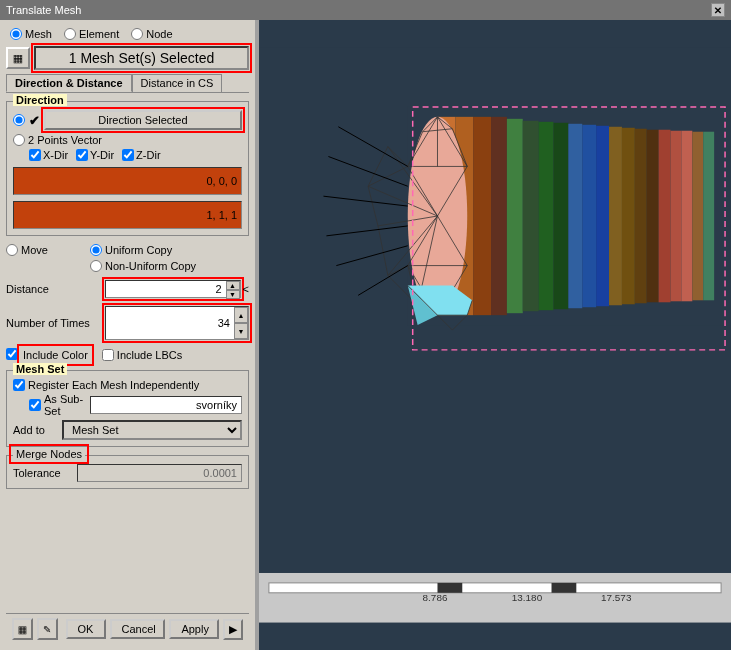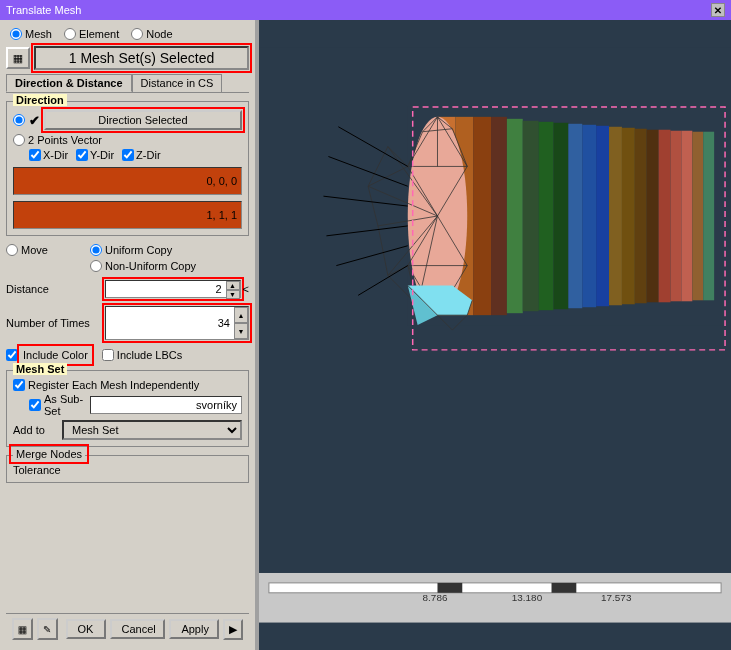"Translate Mesh" .title-bar { background: #8b5cf6 -> #737373 }
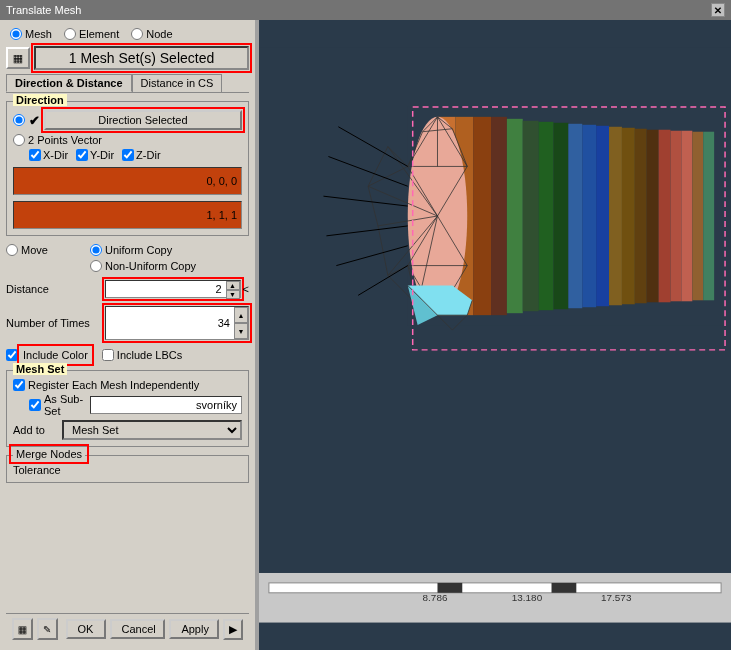"Include Color" .include-item { align-items: center -> flex-start }
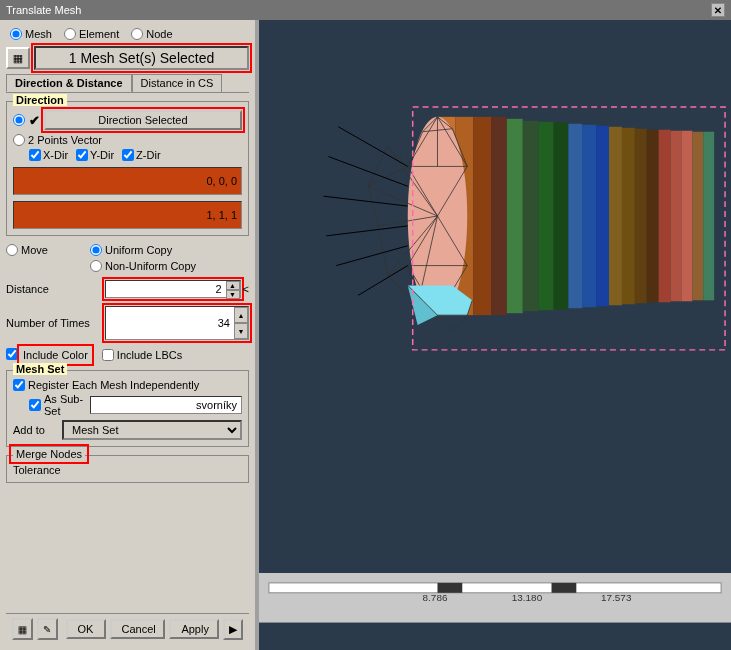"0.0001" input.tolerance-input { html: none -> <input> }
